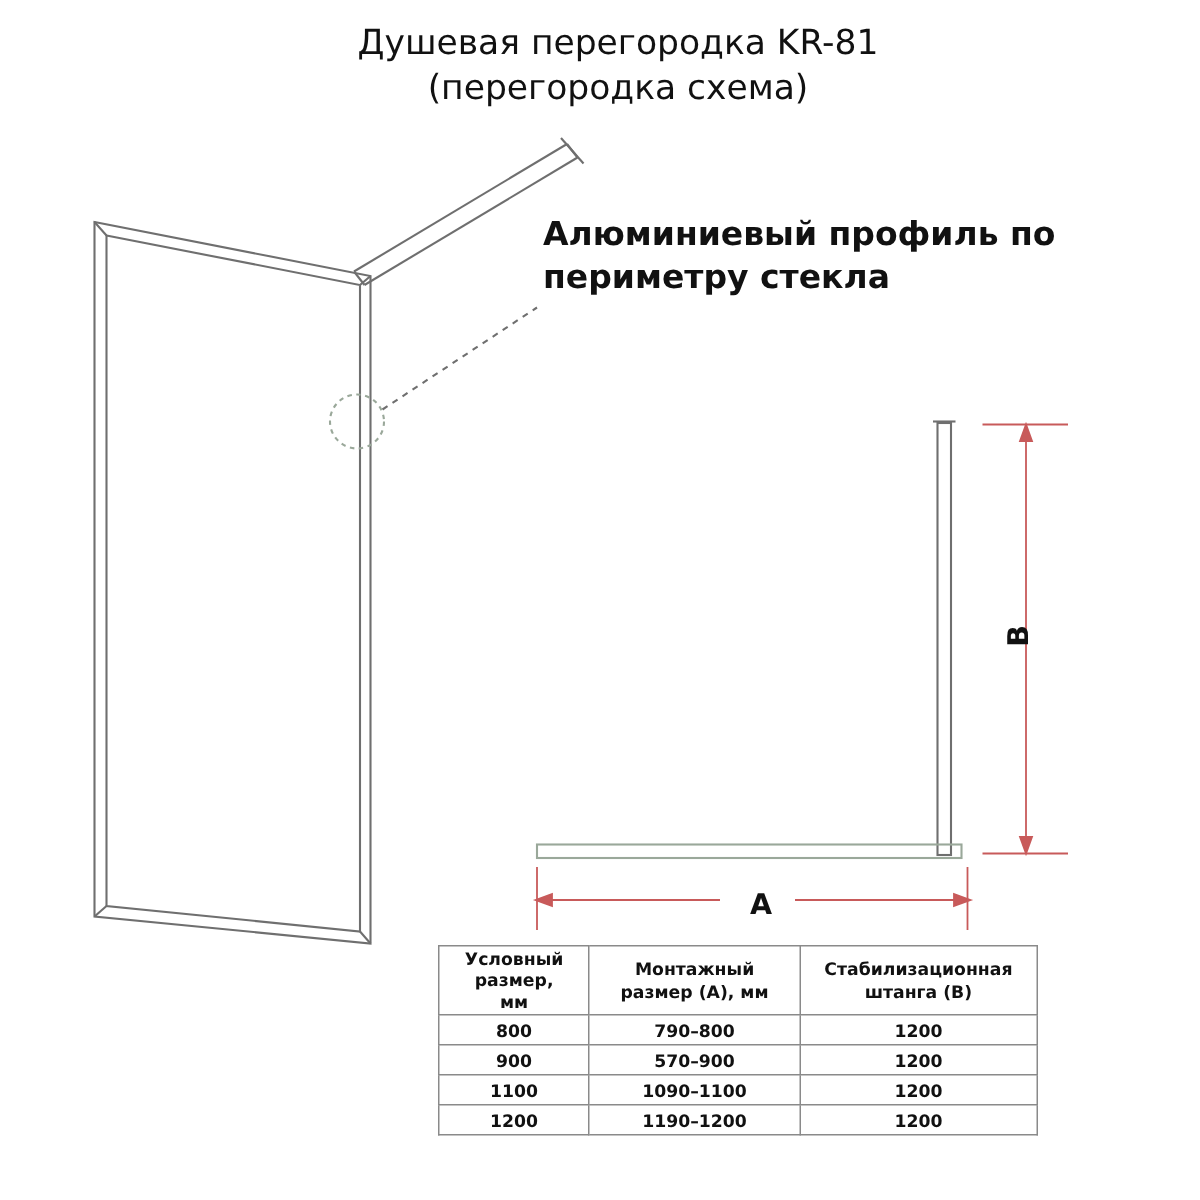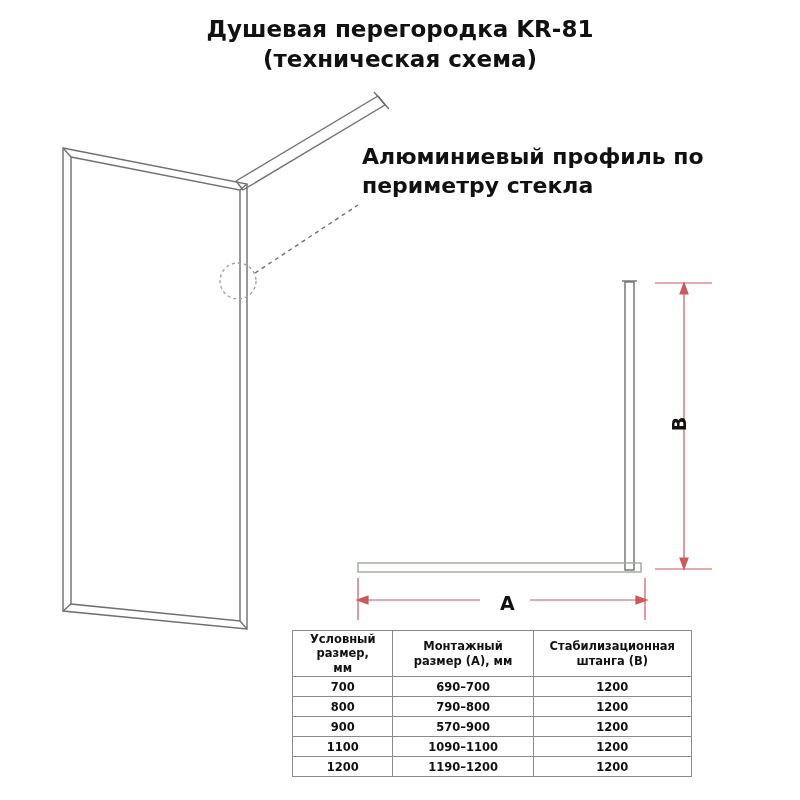"Душевая перегородка KR-81" .title { font-weight: bold -> normal; left: 150px -> 162px }
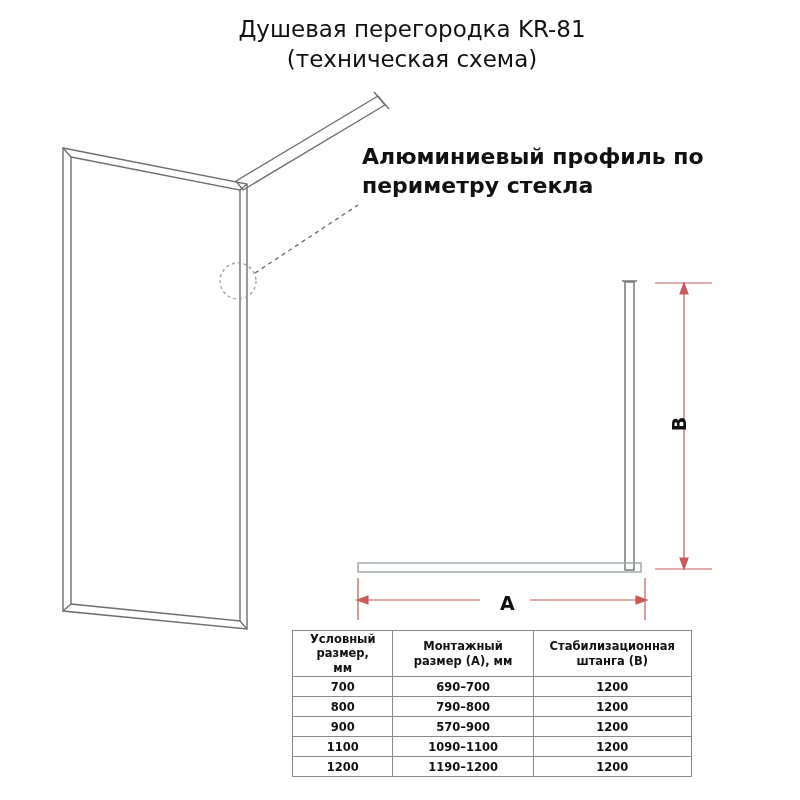"(техническая схема)" span.line2 { text: техническая -> перегородка }
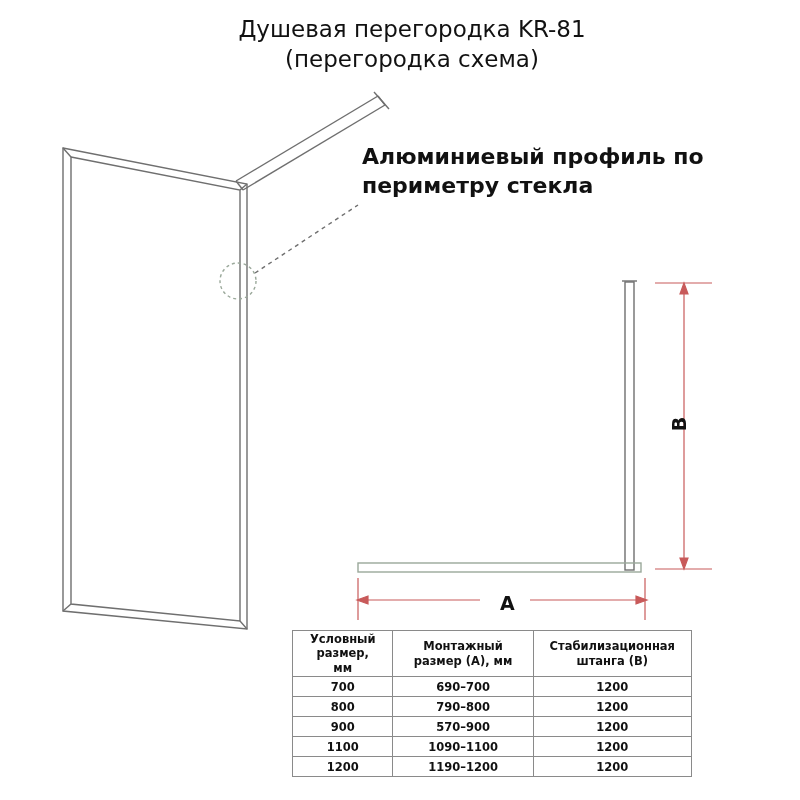"700" tr { html: <tr> <td>700</td> <td>690–700</td> <td>1200</td> </tr> -> none }
